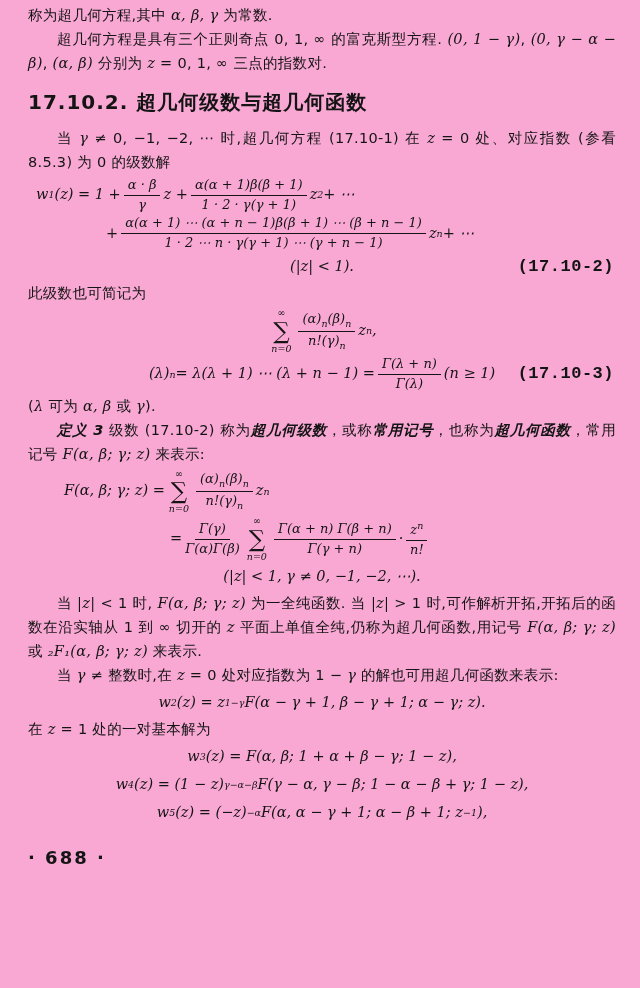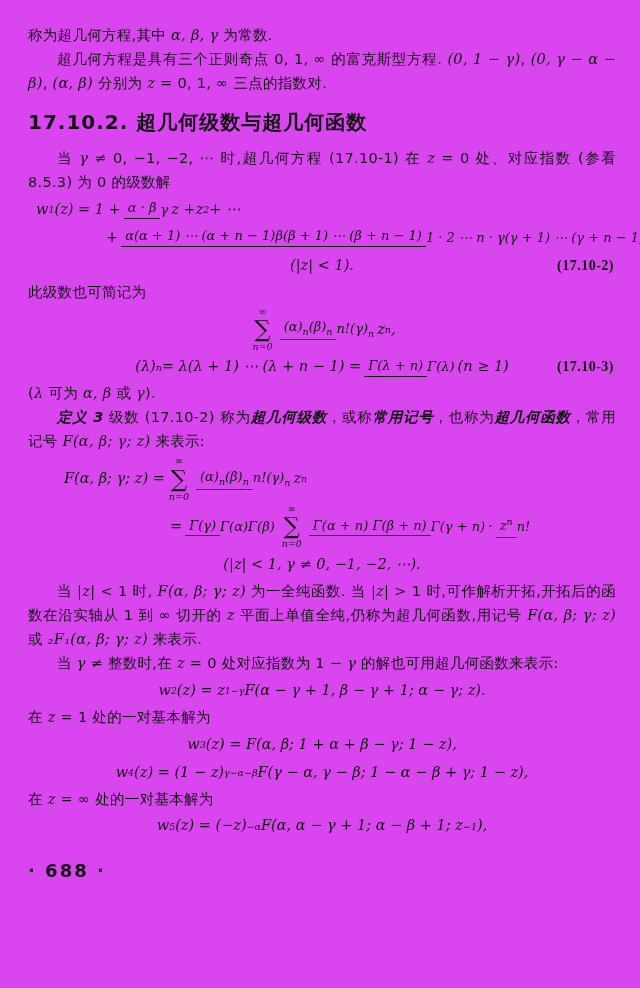"称为超几何方程,其中 α, β, γ 为常数." #page { background: #d946ef -> #f9a8d4; padding: 24px 24px 0 28px -> 4px 24px 0 28px }
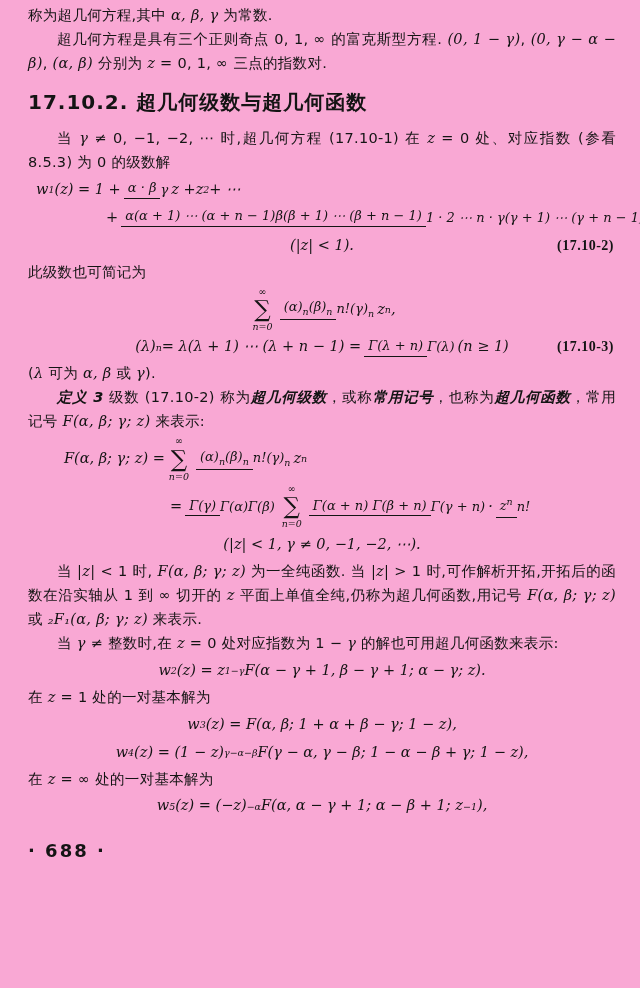"α · β" .fr { flex-direction: row -> column }
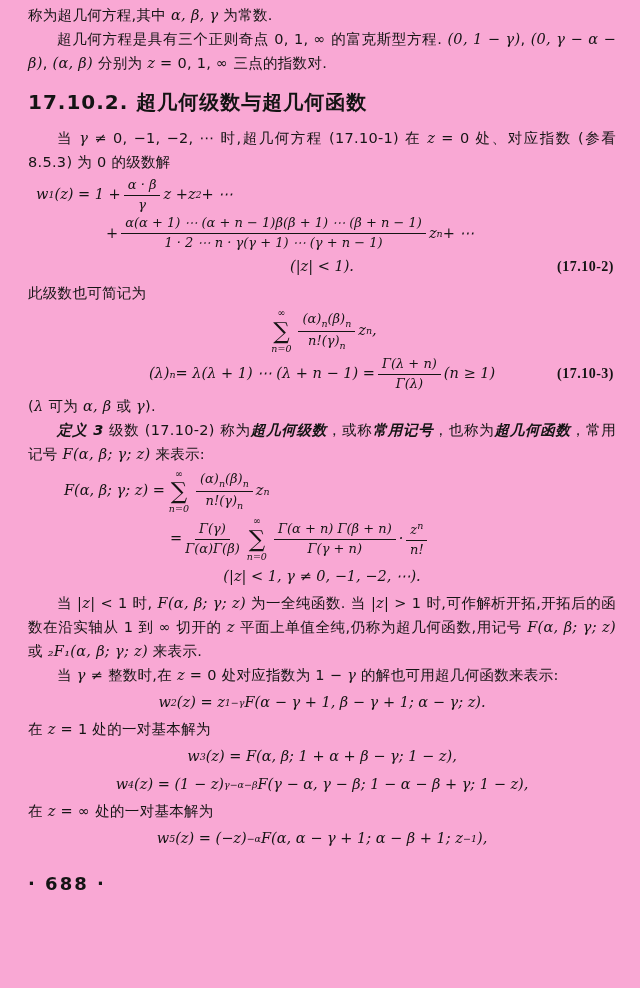"α(α + 1)β(β + 1)" span.fr { html: none -> <span> <span><span>α(α + 1)β(β + 1)</span></span> <span><span>1 · 2 · γ(γ + 1)</span></span> </span> }
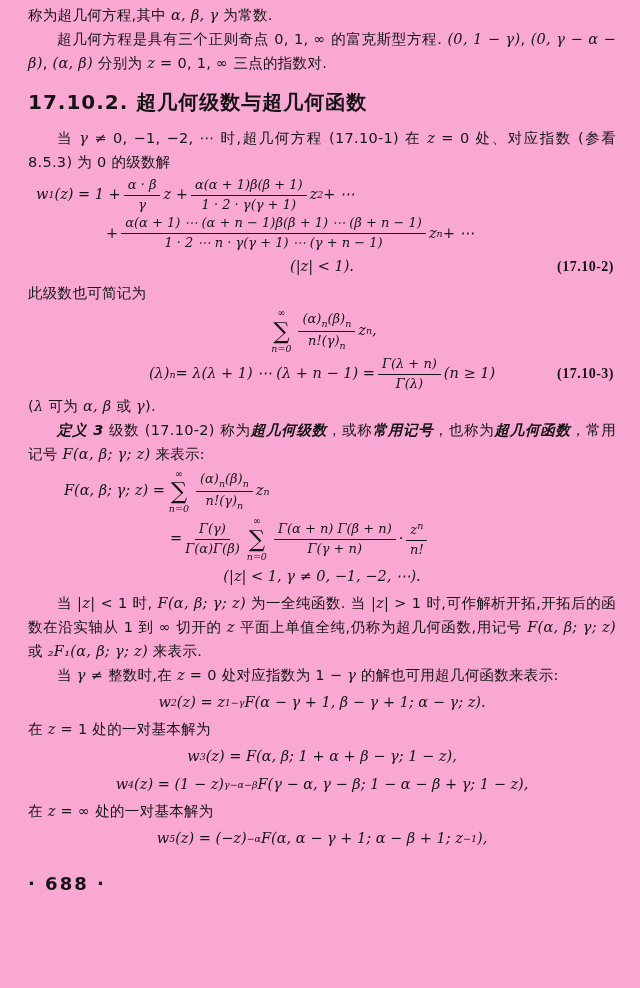"(17.10-2)" .tag { font-family: Liberation Serif, serif -> Liberation Mono, monospace; font-size: 14px -> 17px }
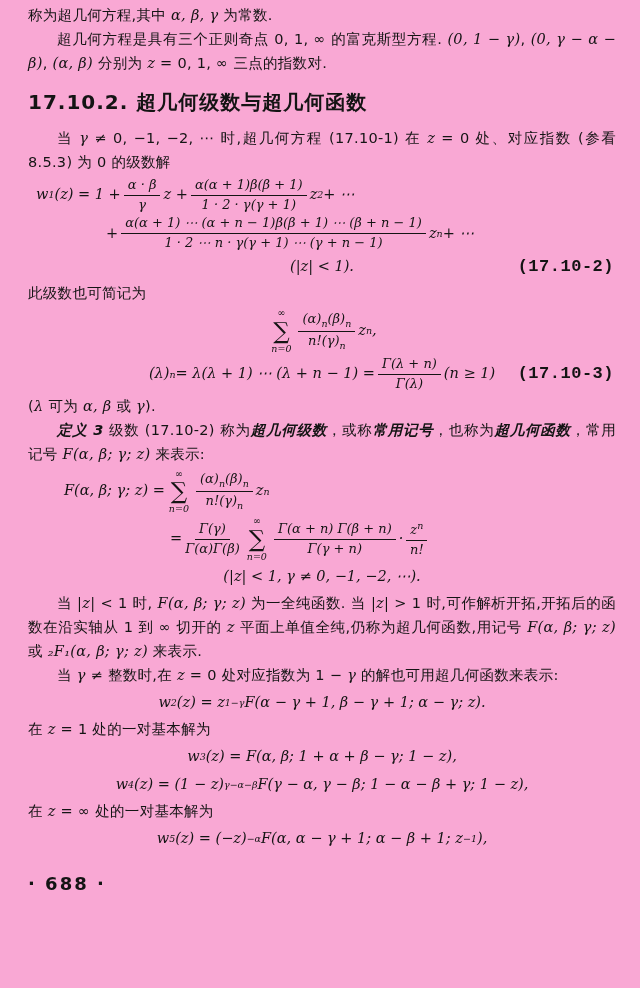"在 z = ∞ 处的一对基本解为" p.p { html: <p><span>在 </span><span>z</span><span> = ∞ 处的一对基本解为</span></p> -> none }
